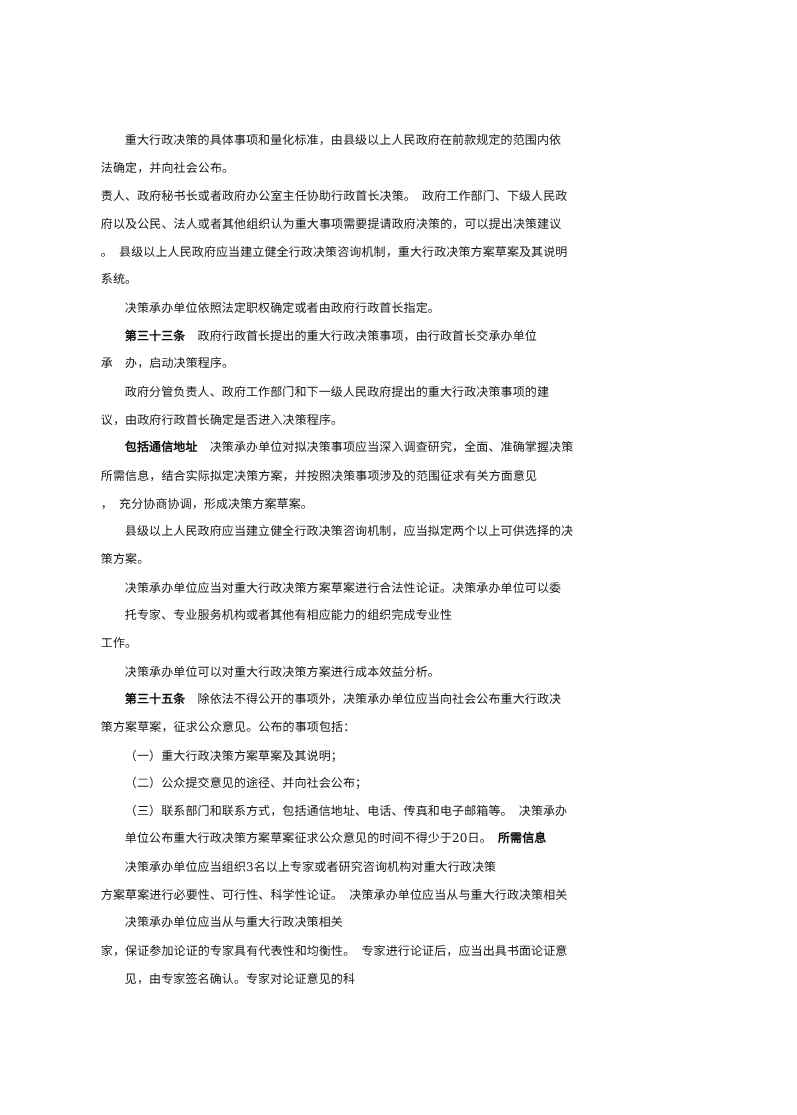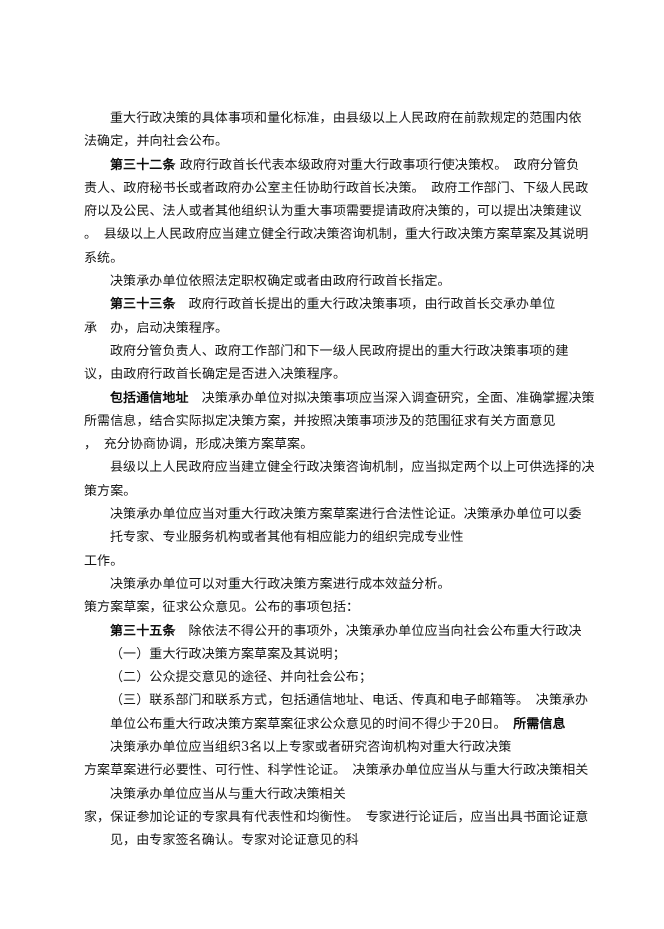"重大行政决策的具体事项和量化标准，由县级以上人民政府在前款规定的范围内依" .text-block { font-size: 13px -> 10px }
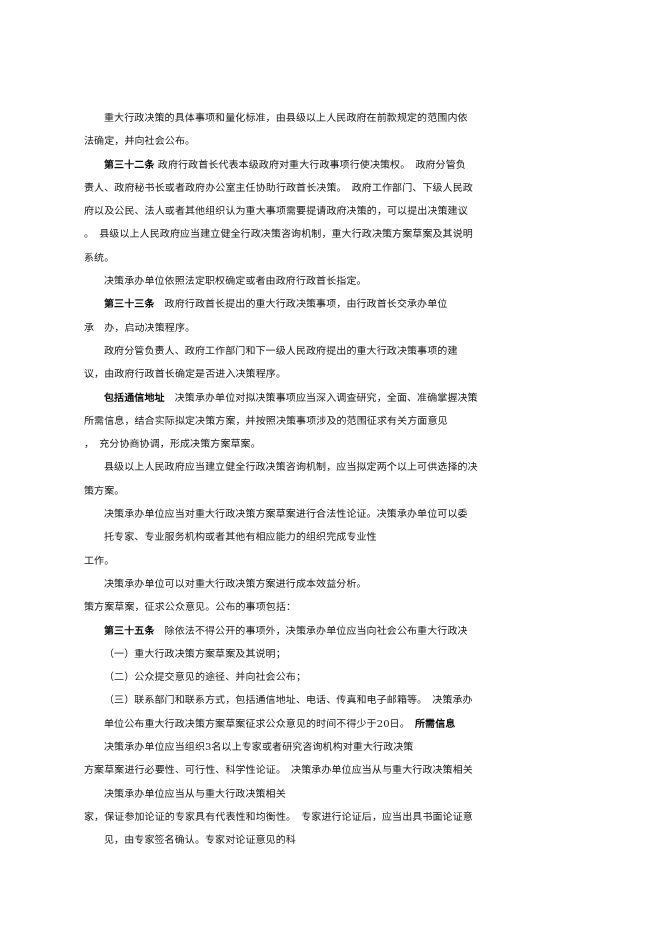"第三十二条 政府行政首长代表本级政府对重大行政事项行使决策权。 政府分管负" div.line { html: <div><span>第三十二条</span><span> 政府行政首长代表本级政府对重大行政事项行使决策权。 政府分管负</span></div> -> none }
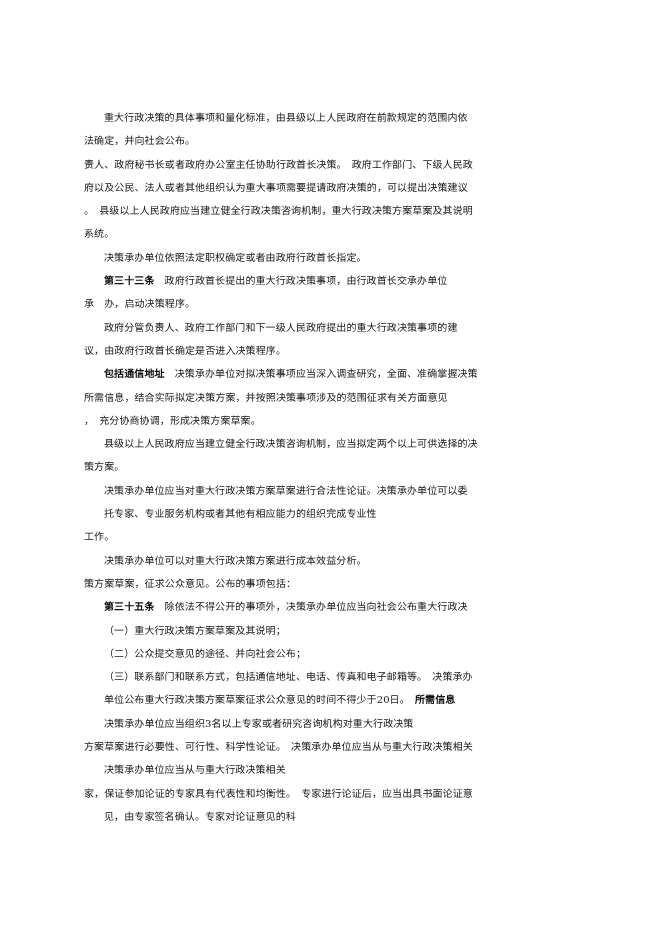"策方案草案，征求公众意见。公布的事项包括：" div.line { order: before "第三十五条 除依法不得公开的事项外，决策承办单位应当向社会公布重大行政决" -> after "第三十五条 除依法不得公开的事项外，决策承办单位应当向社会公布重大行政决" }
